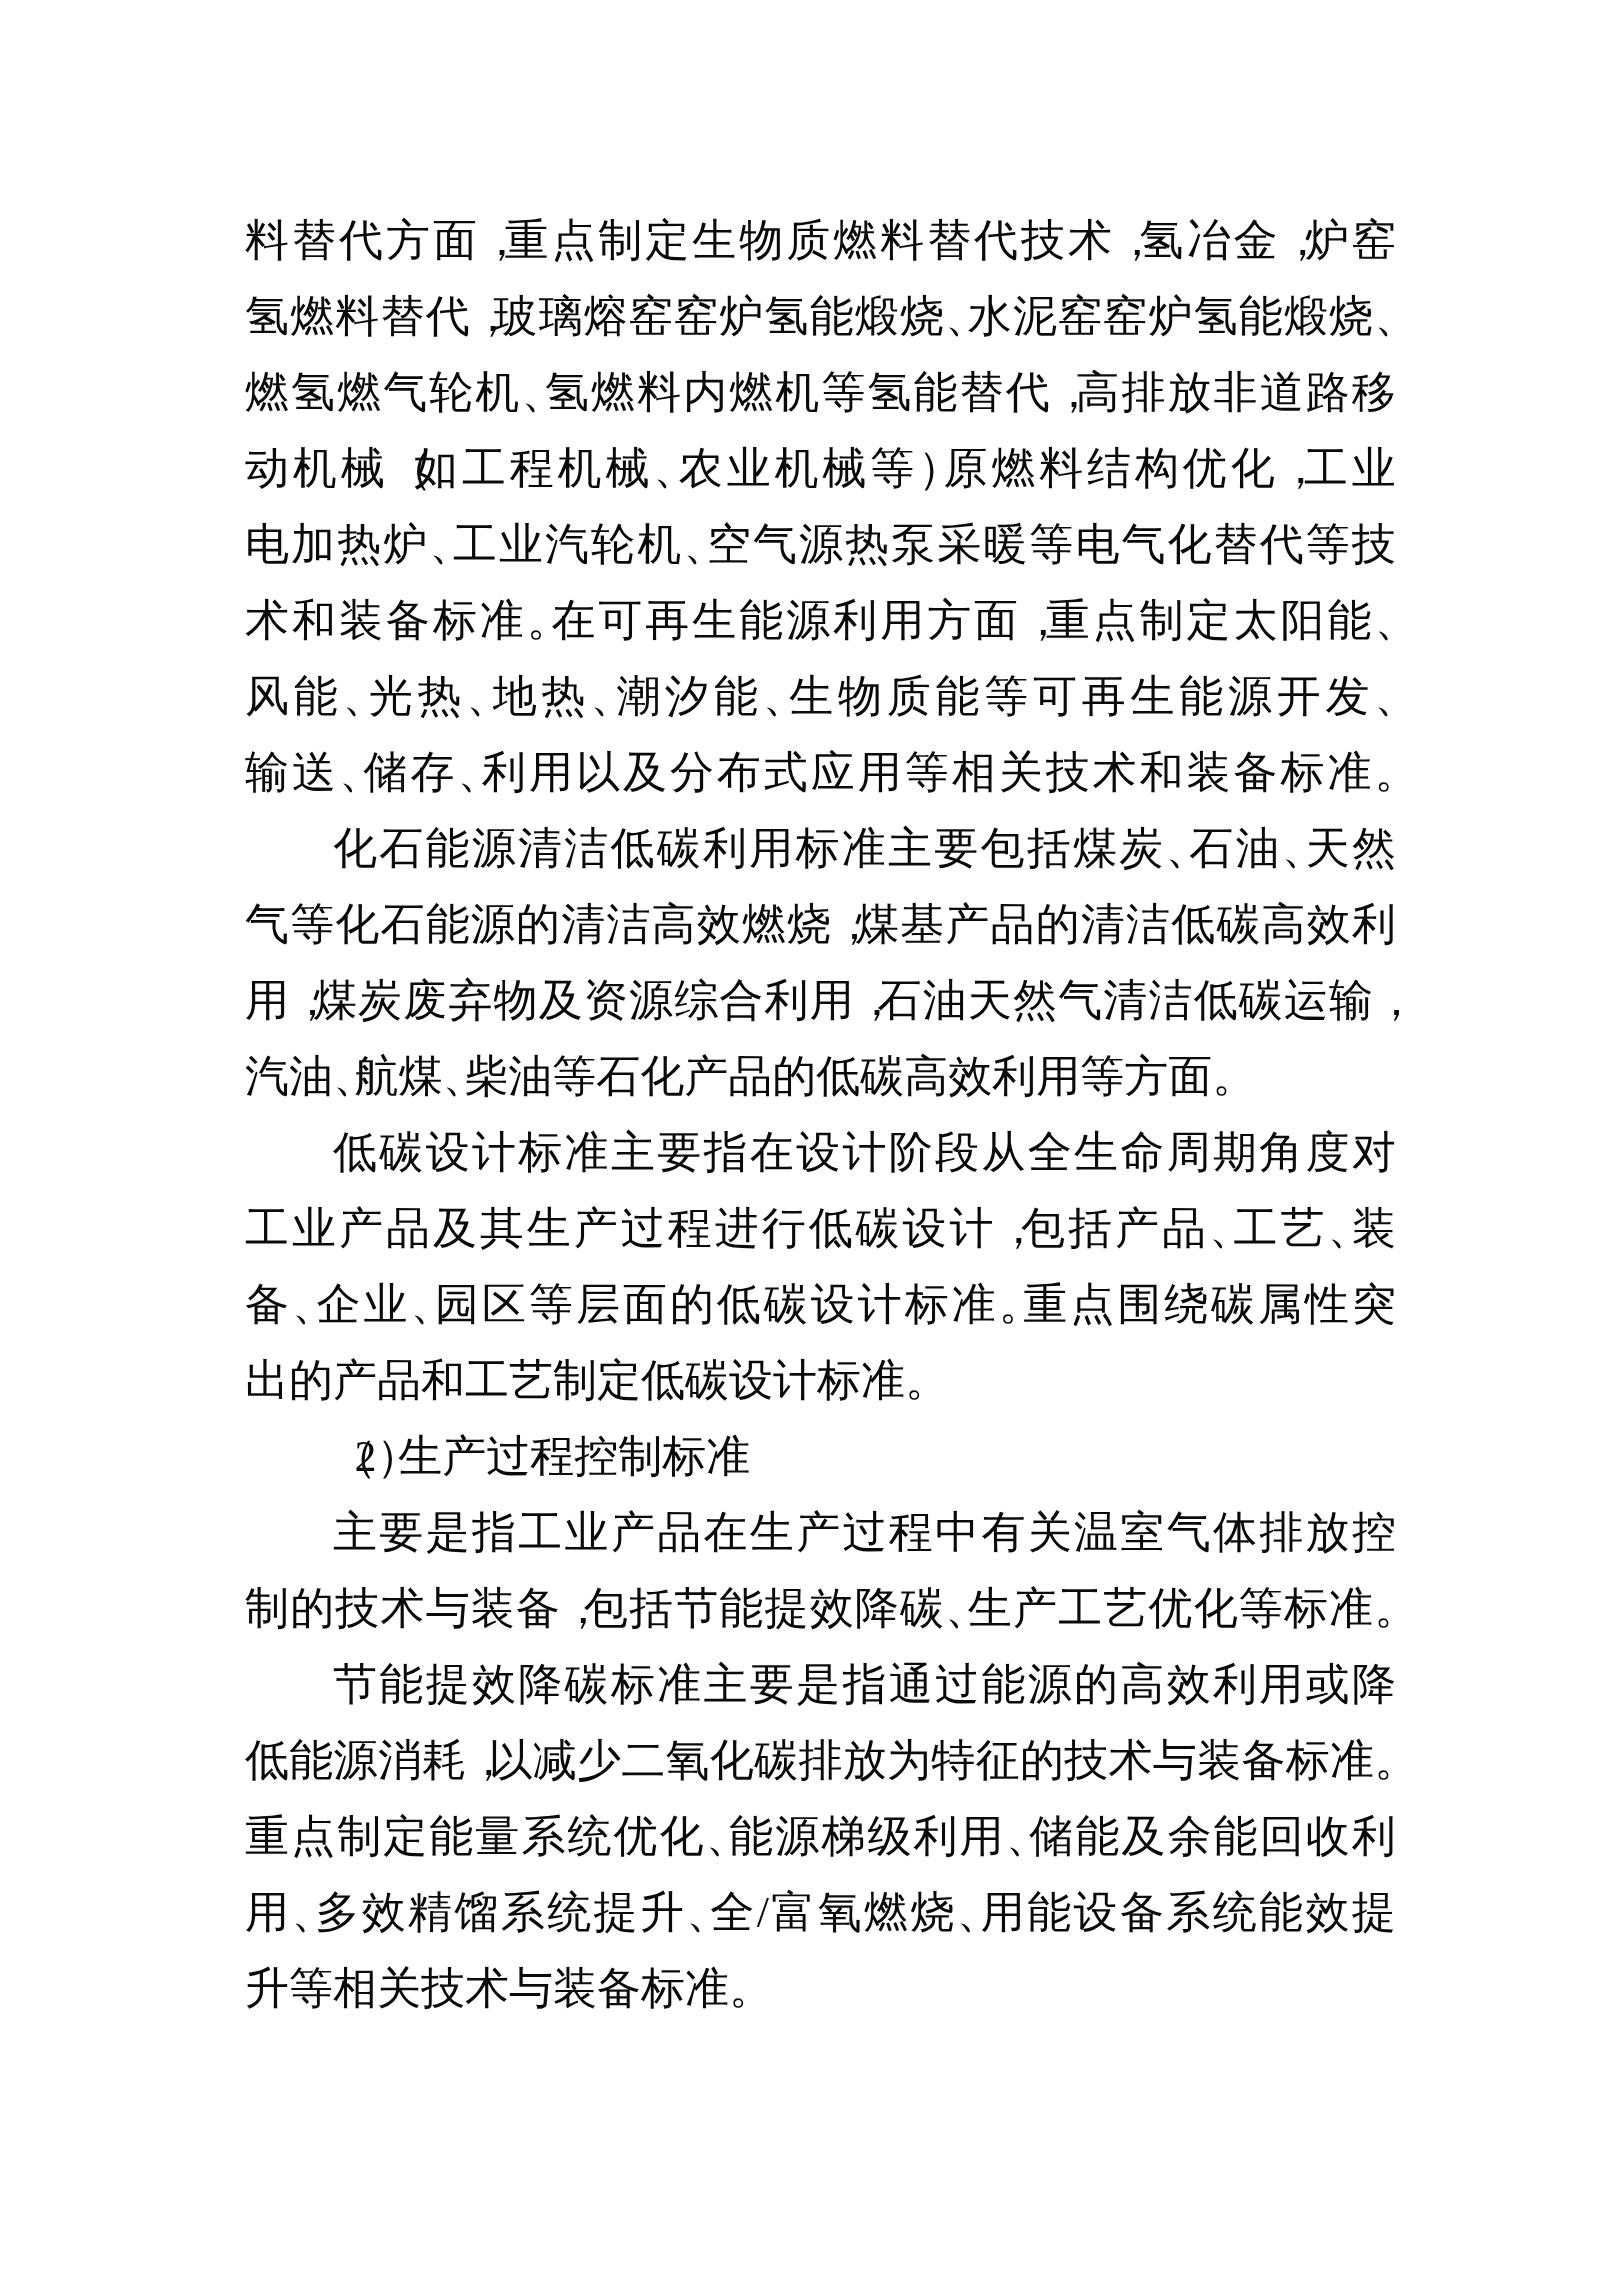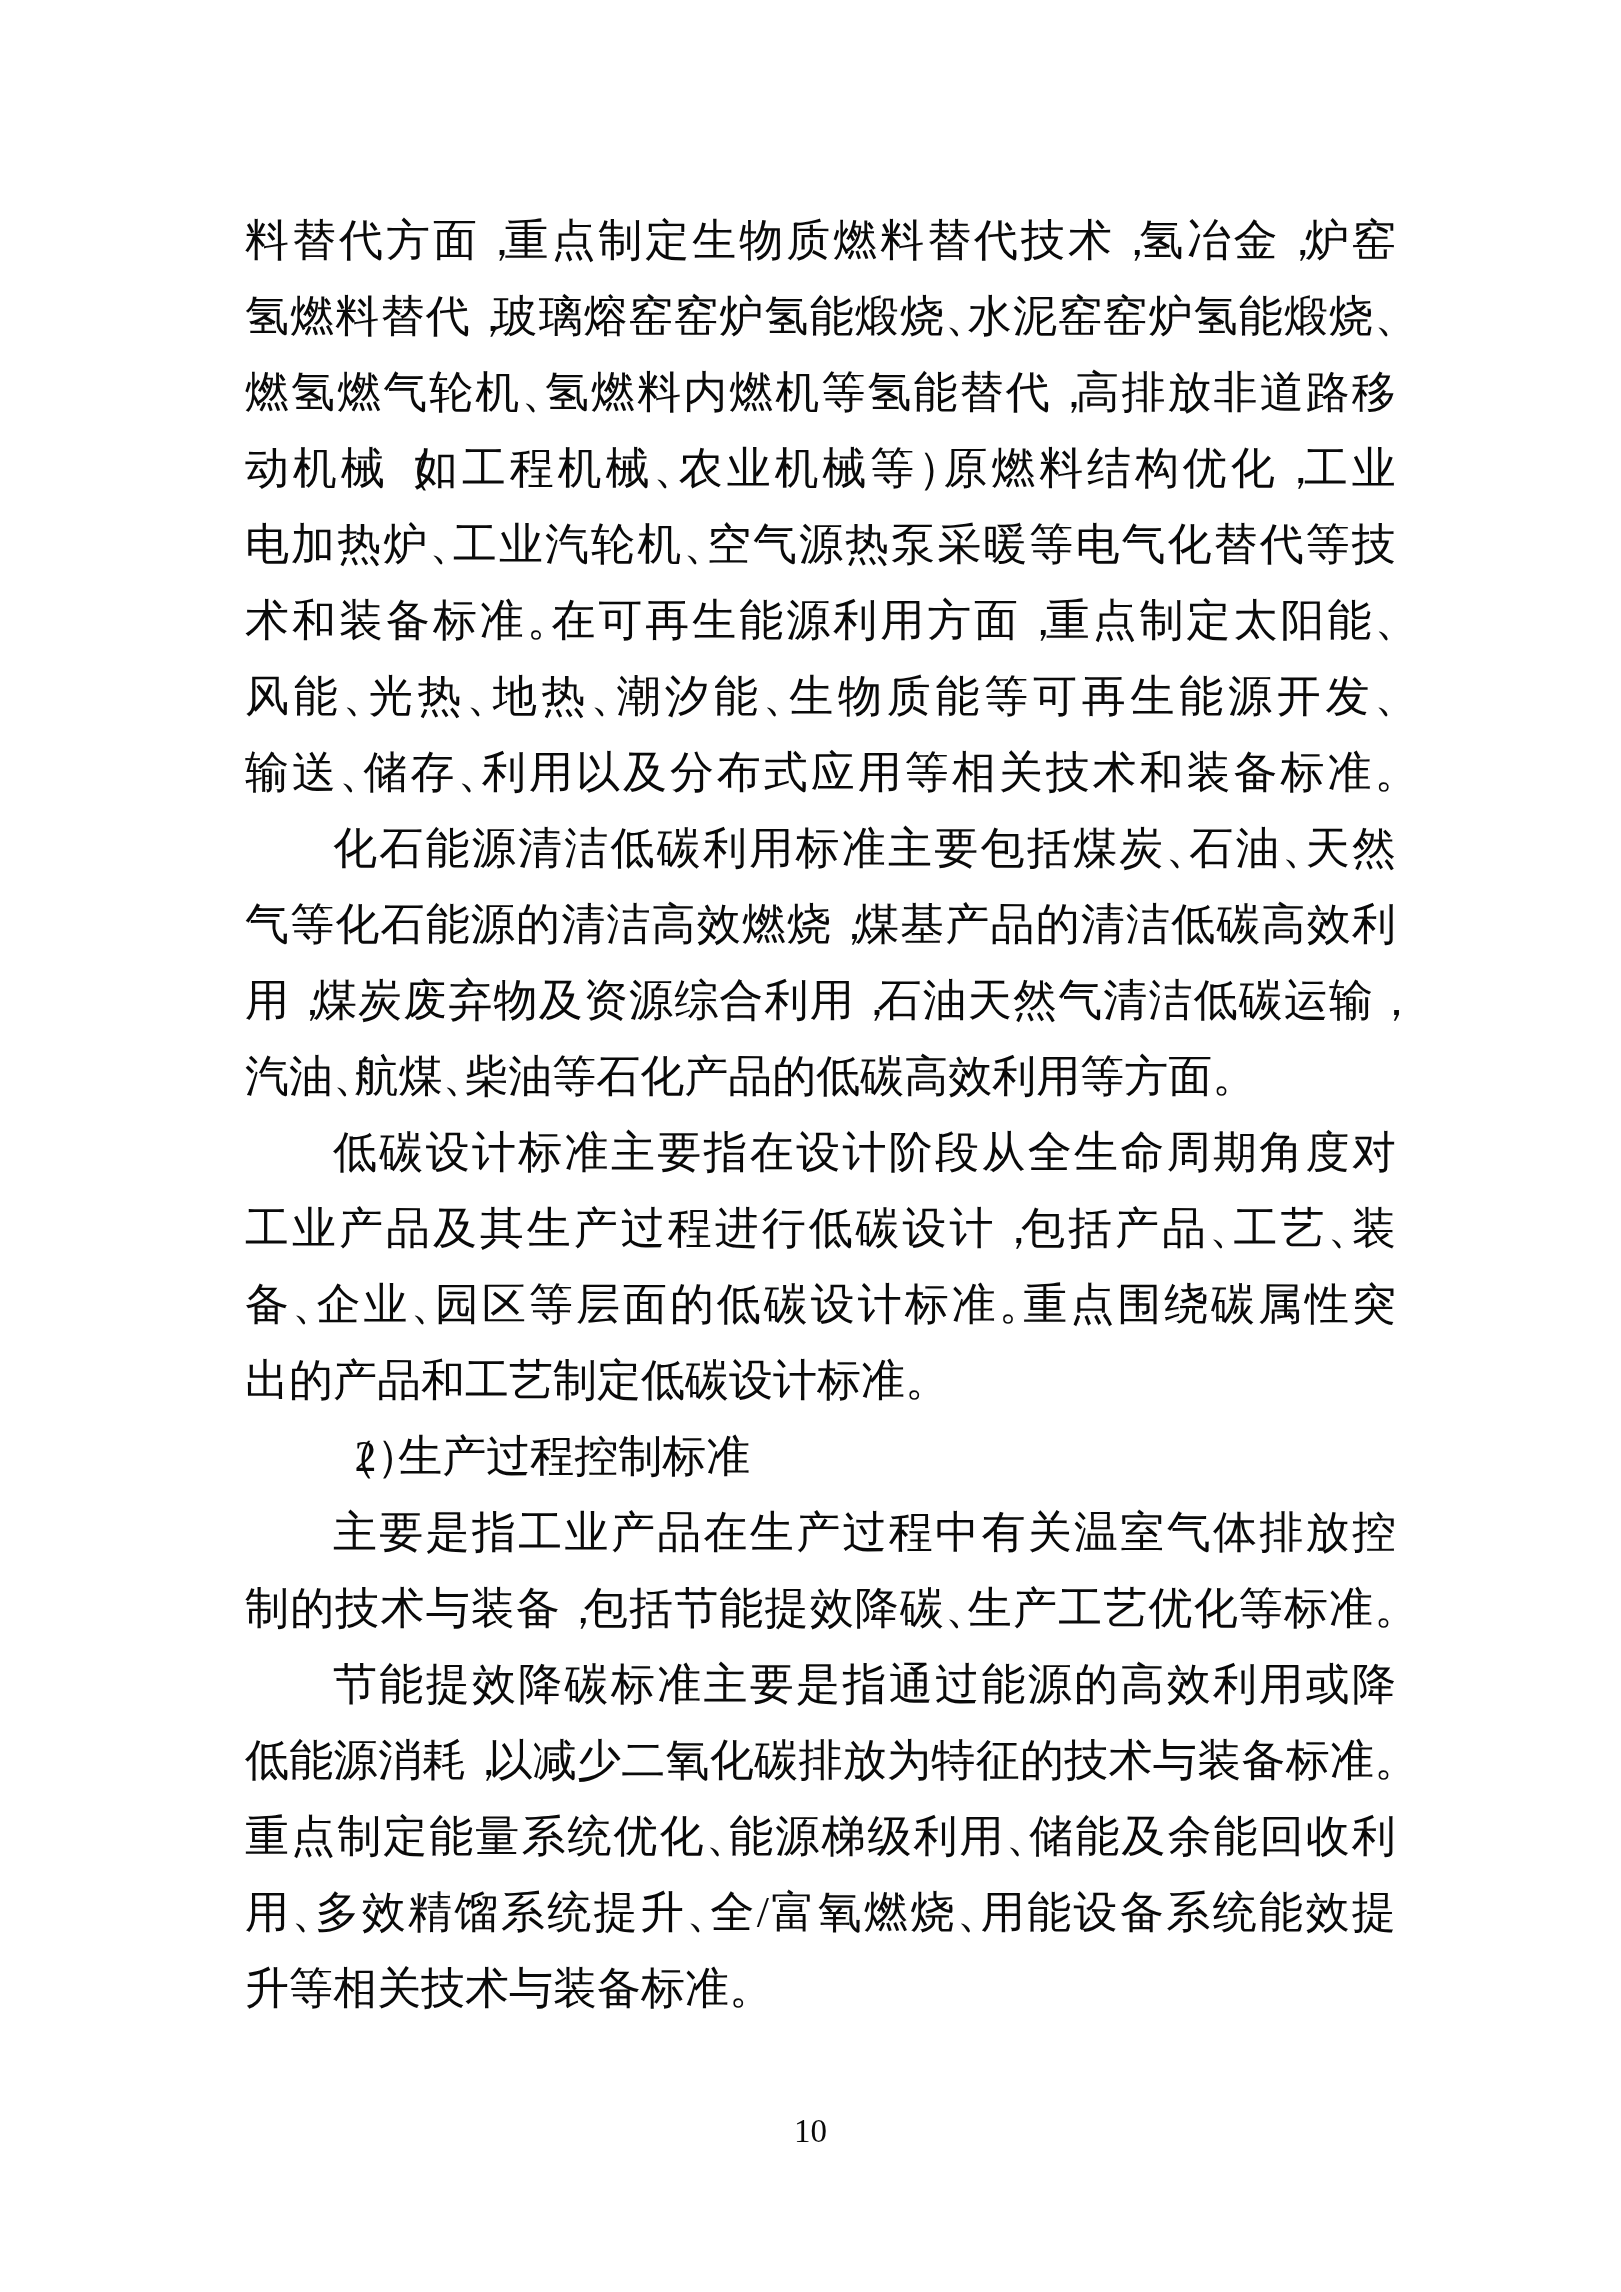"10" div.page-number { html: <div>10</div> -> none }
